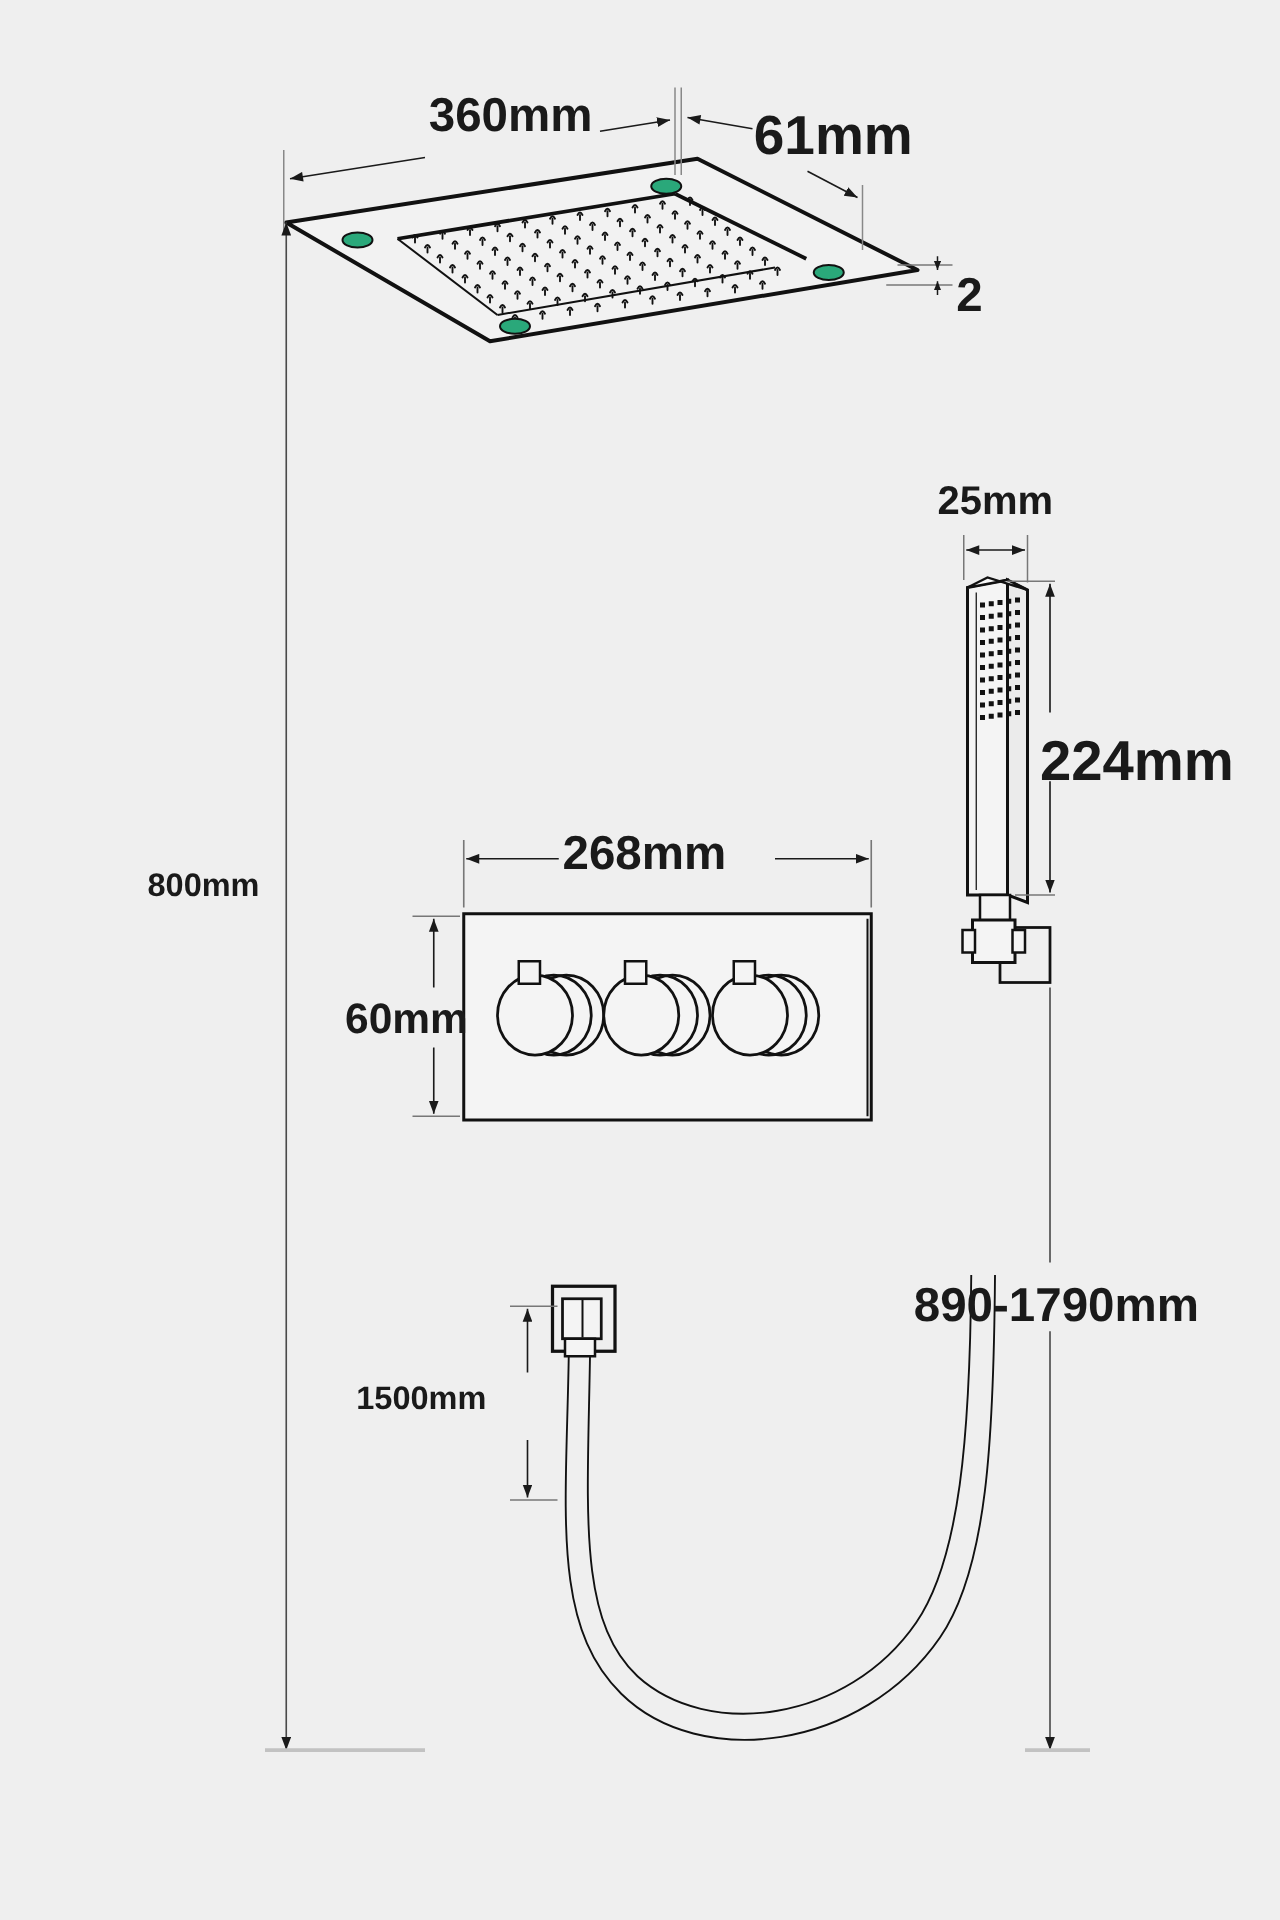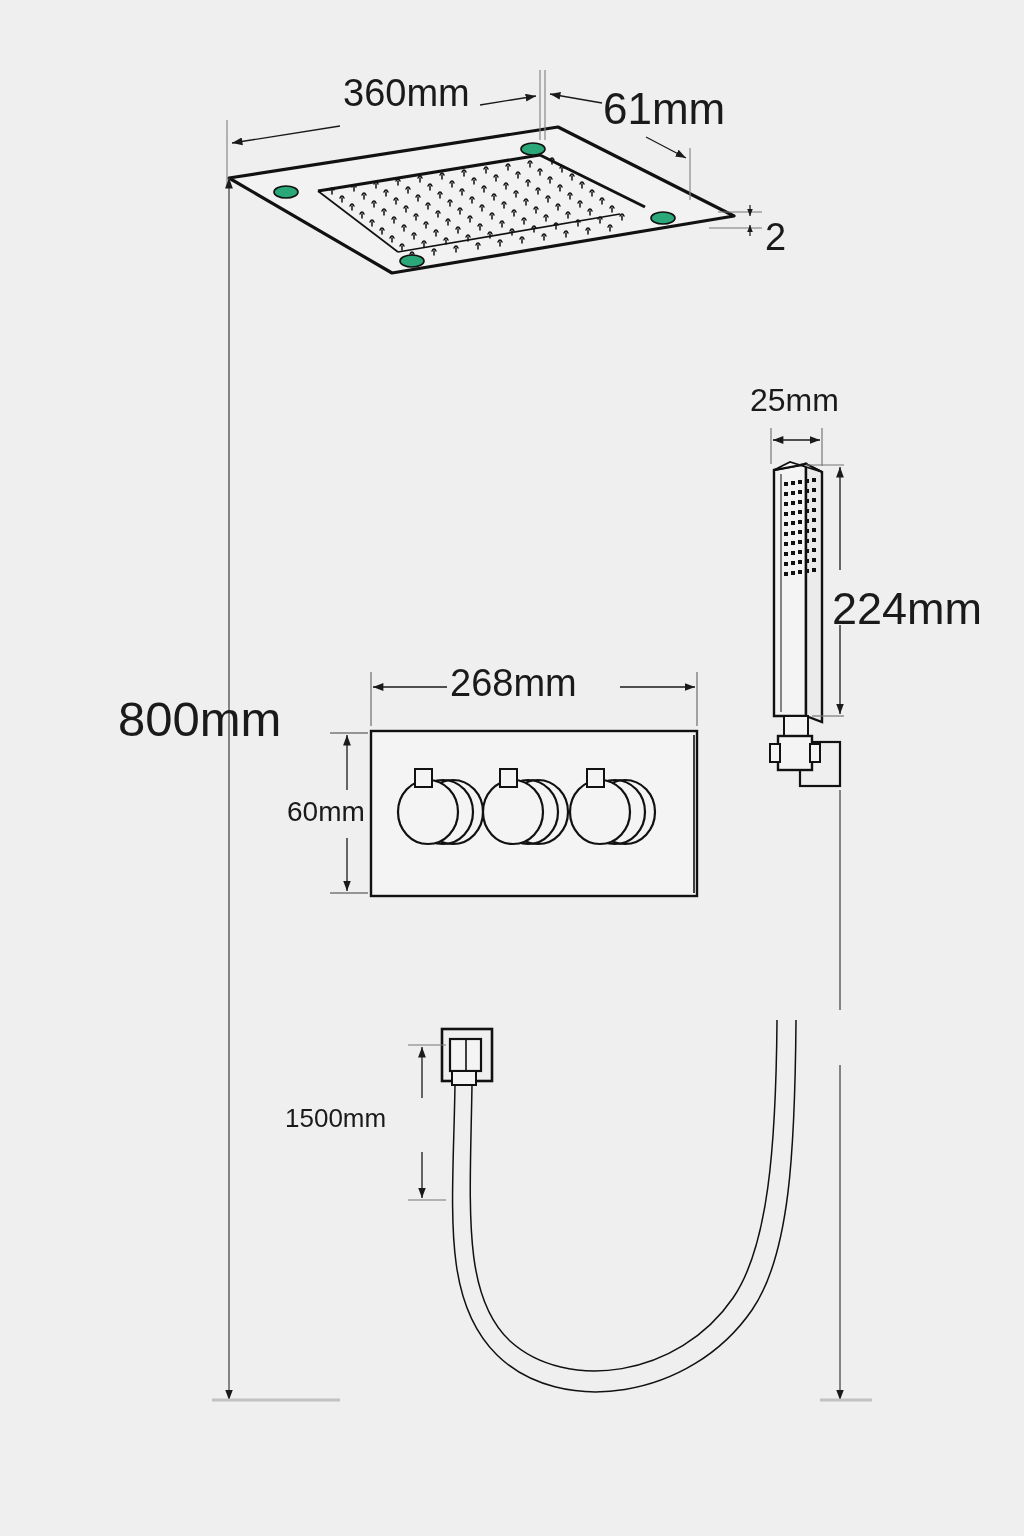"360mm" #root { font-weight: none -> bold }
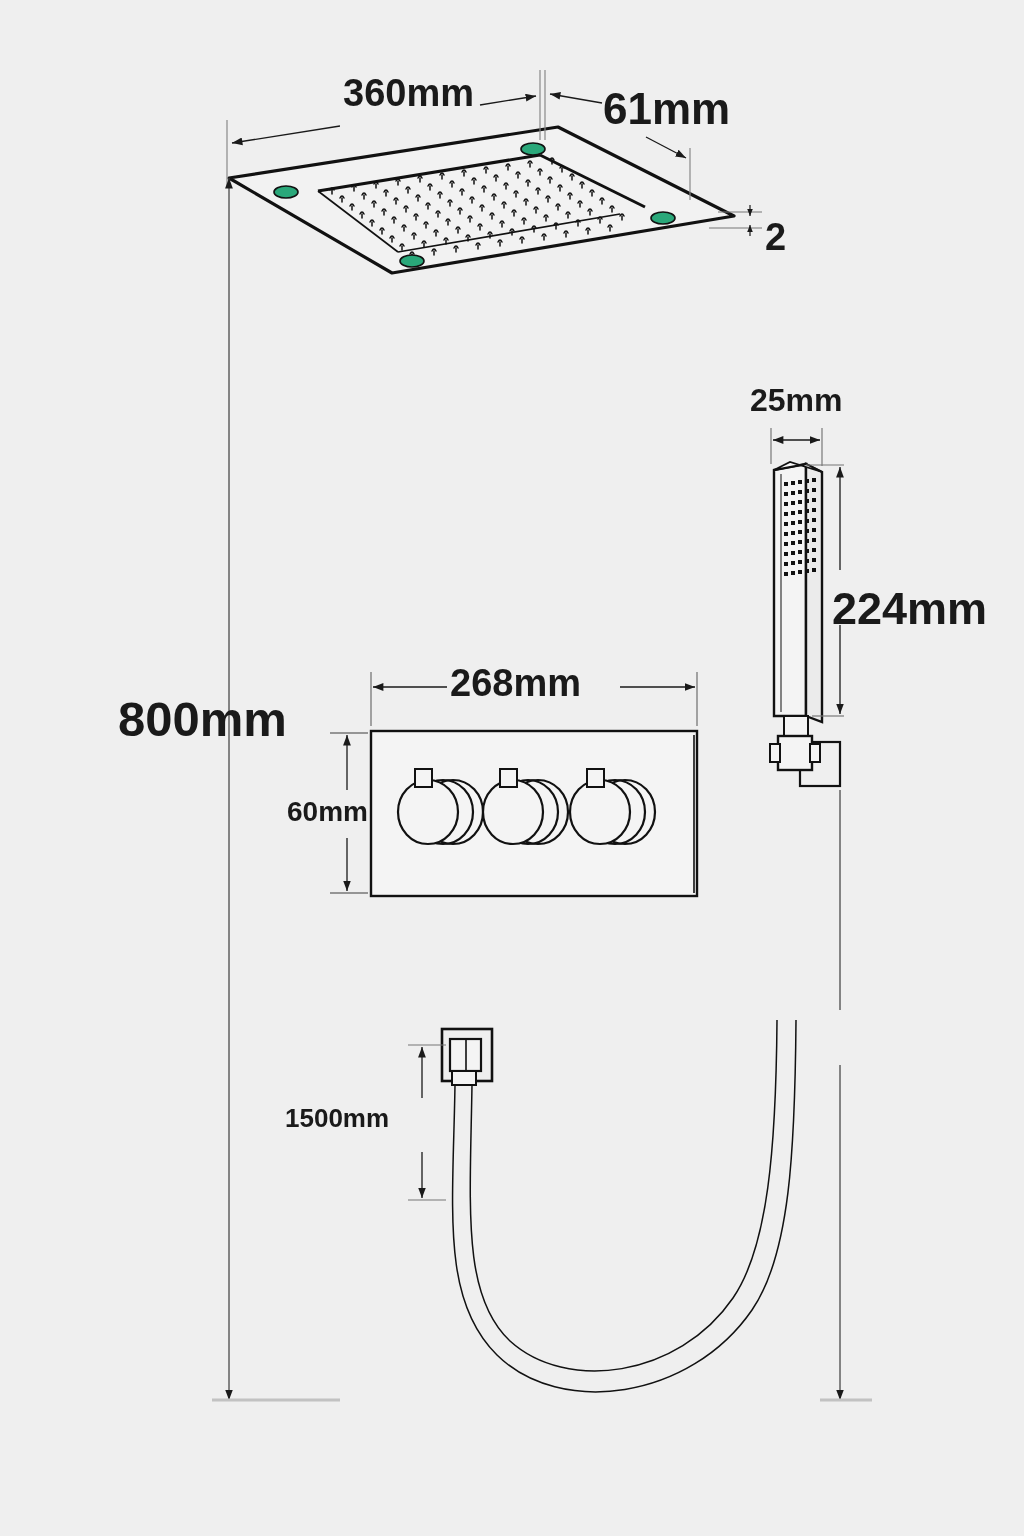"800mm" div.dim-label { font-size: 49px -> 26px }
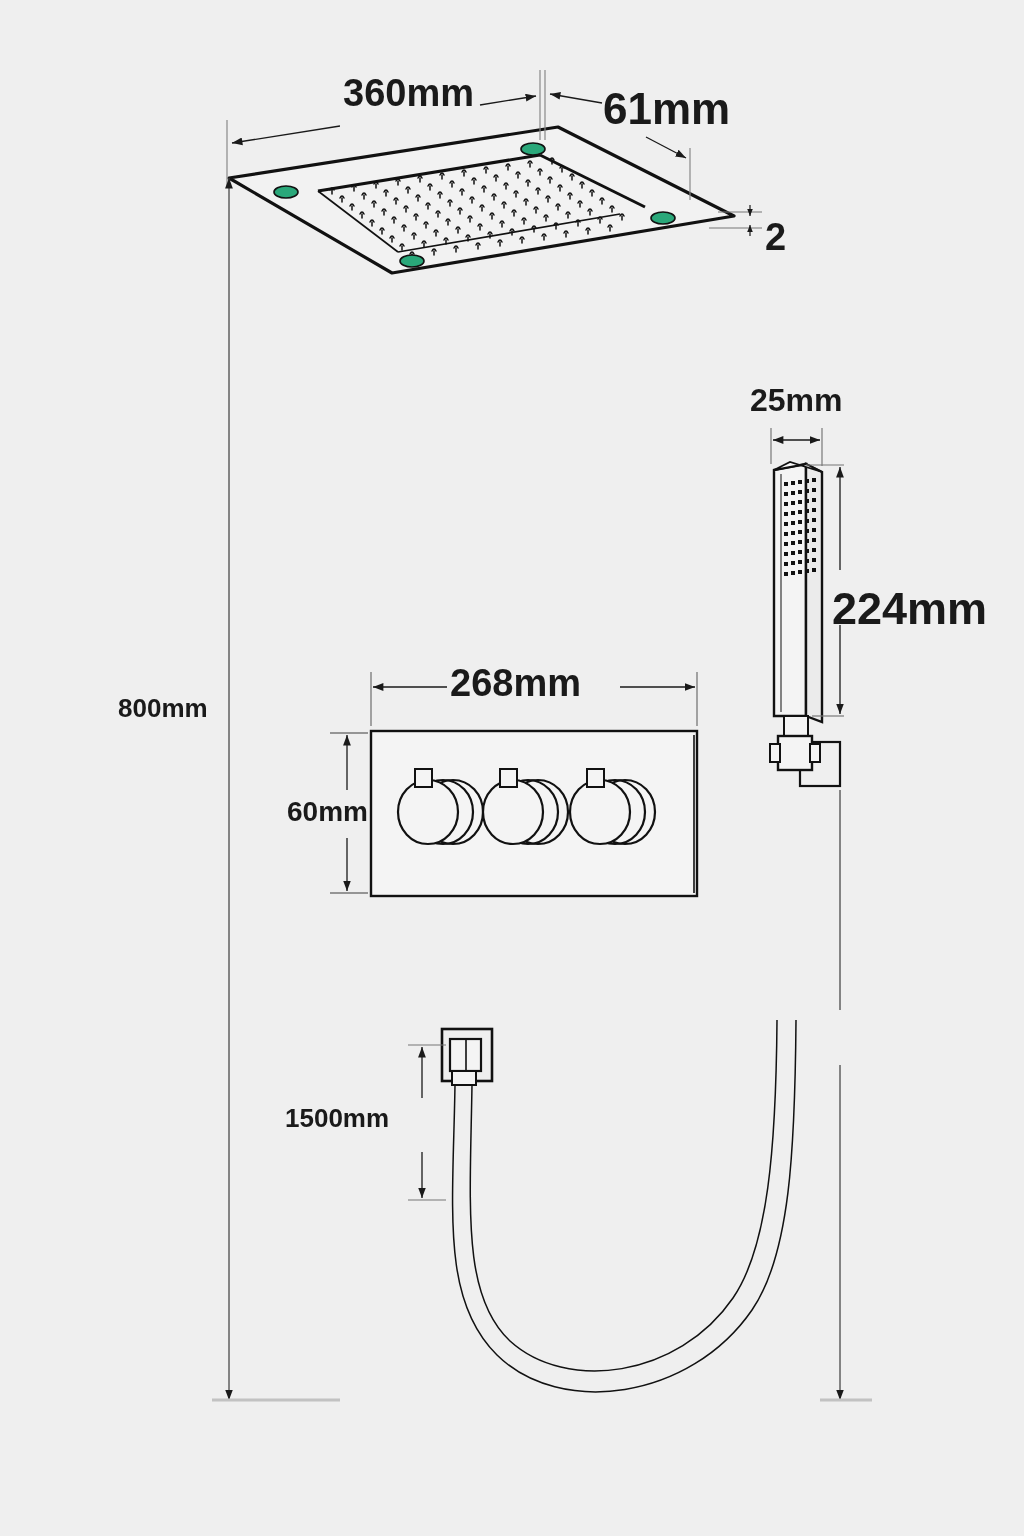"60mm" div.dim-label { font-size: 28px -> 34px; left: 287px -> 276px }
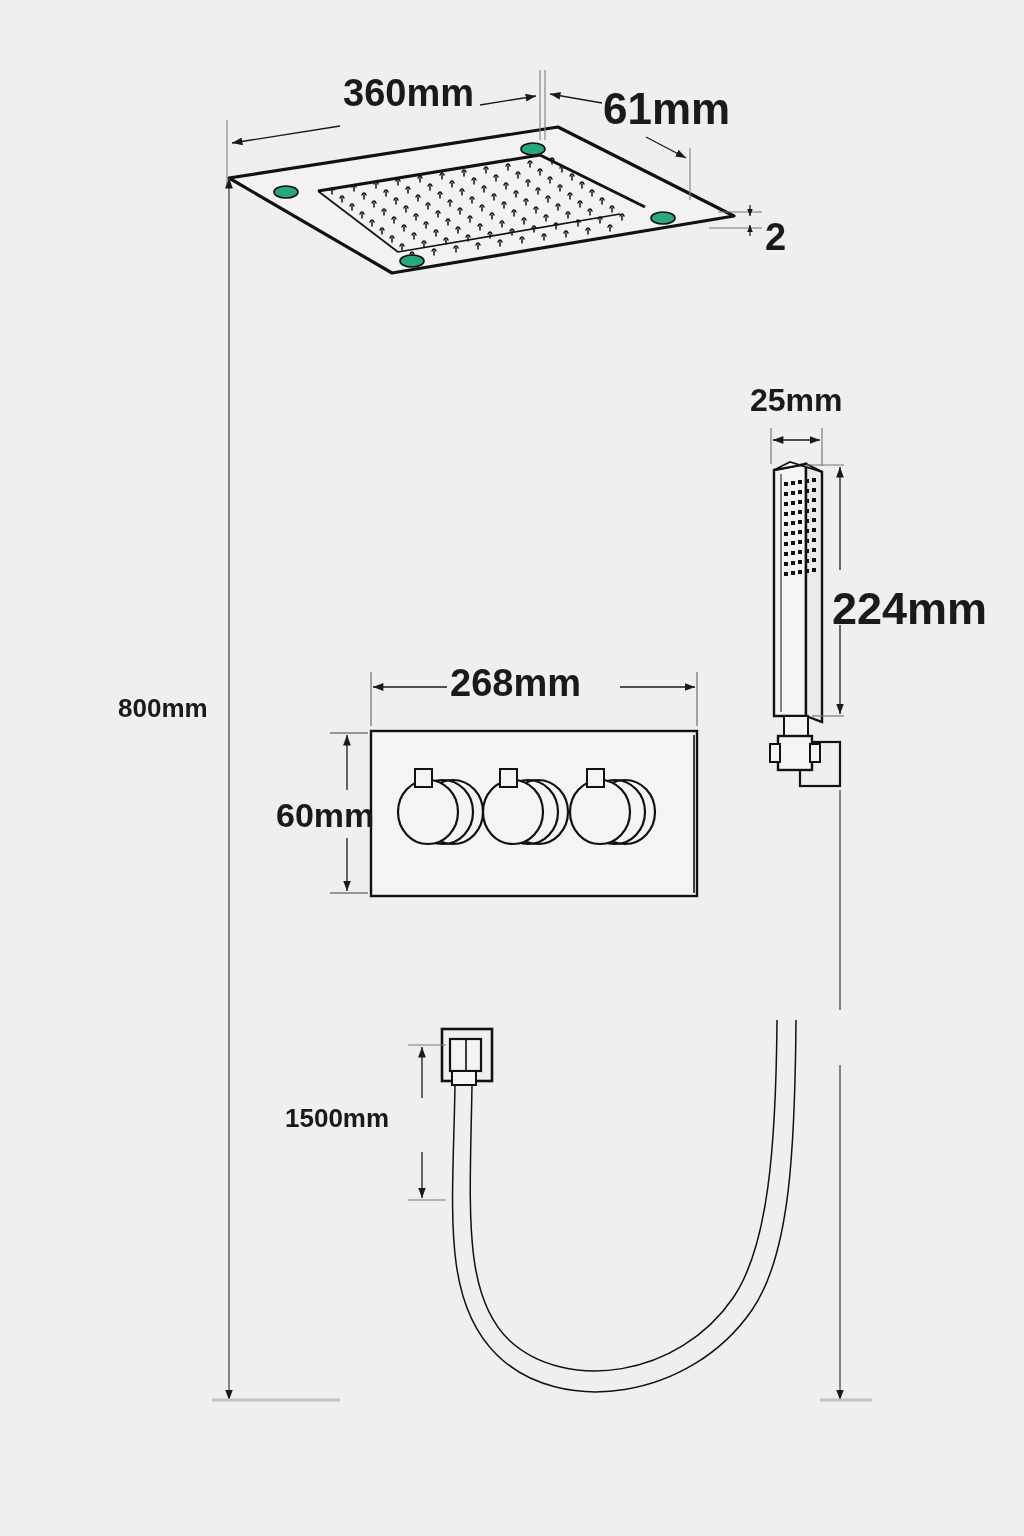"890-1790mm" div.dim-label { html: none -> <div>890-1790mm</div> }
